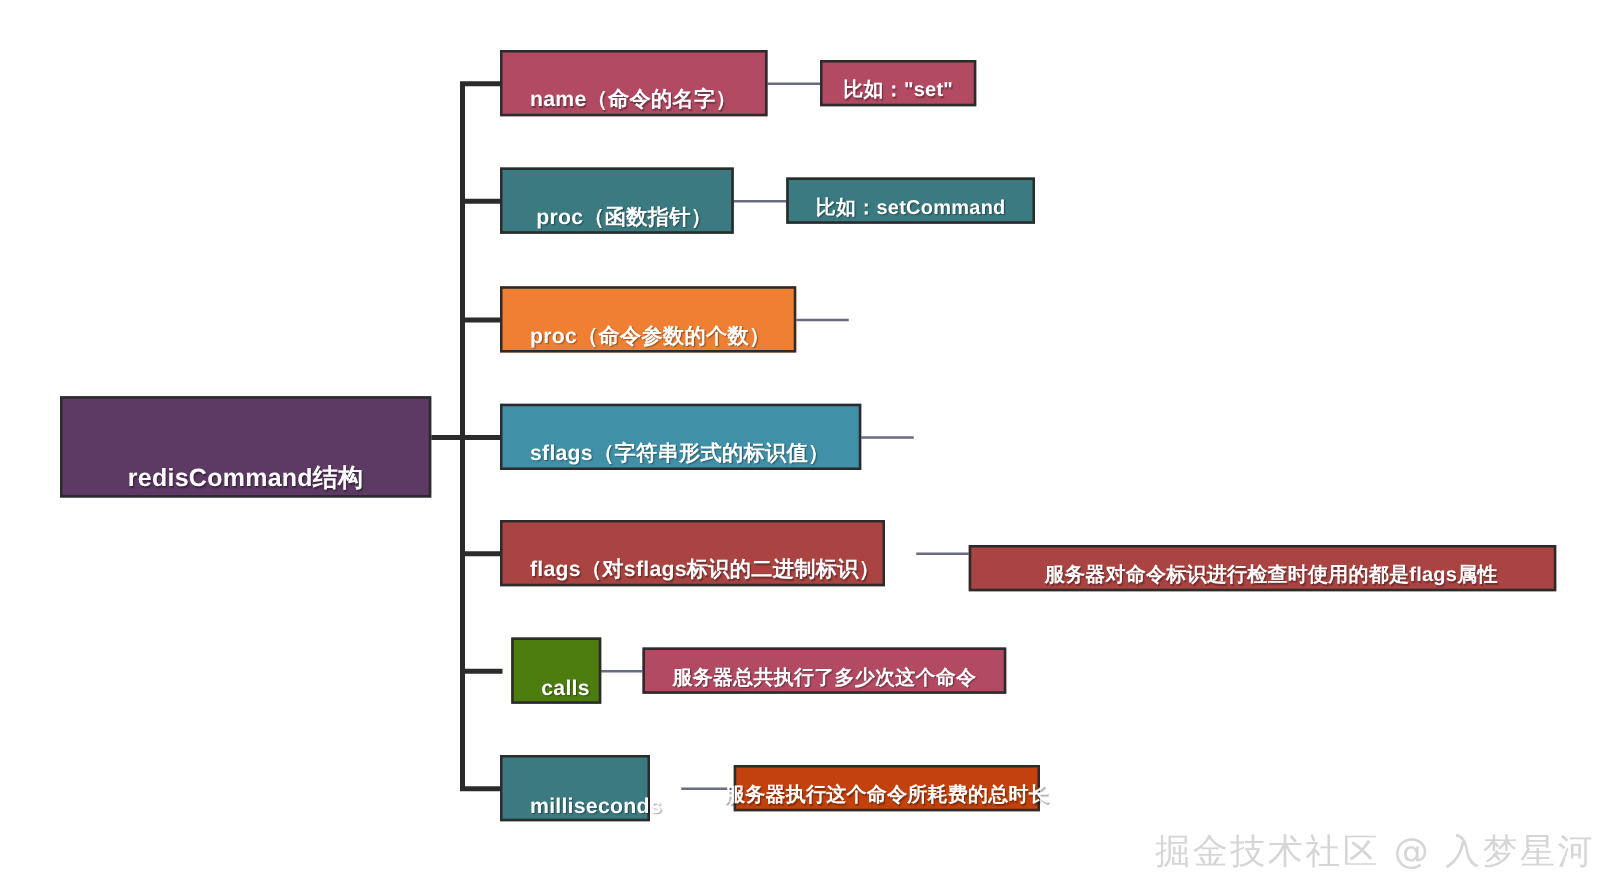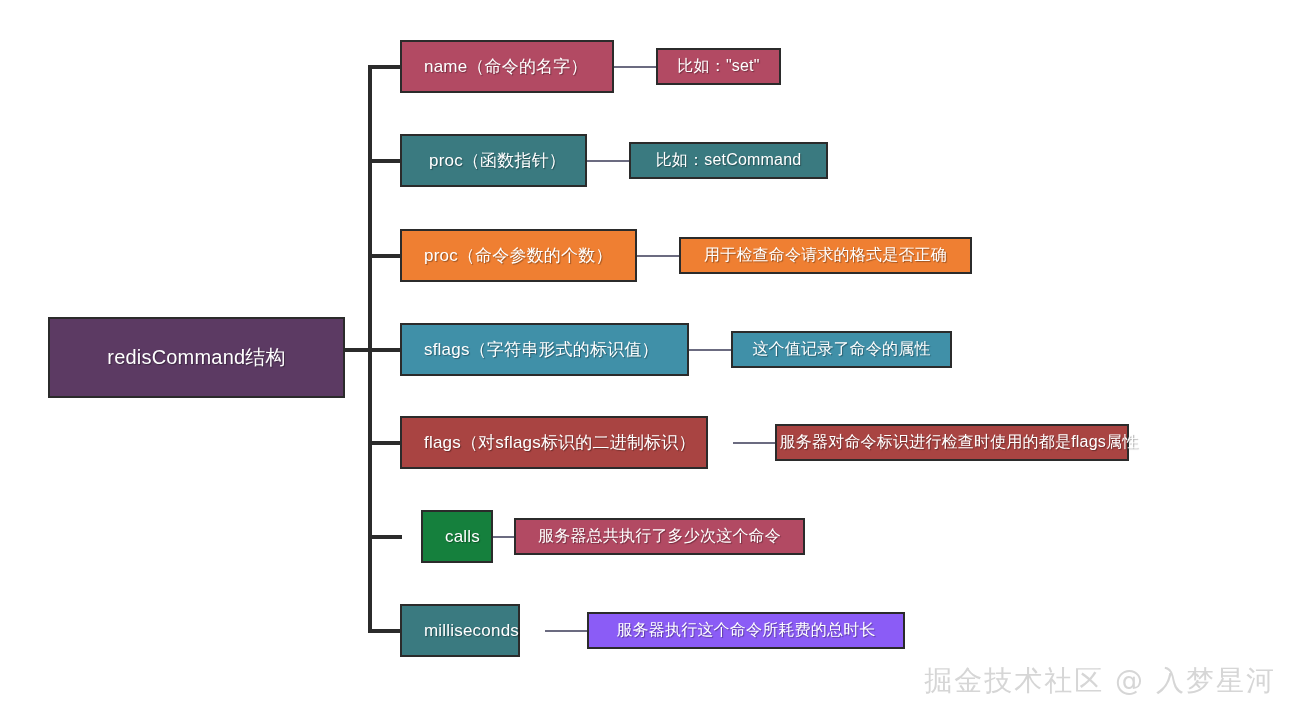"name（命令的名字）" .node { align-items: center -> flex-end; font-weight: normal -> bold }
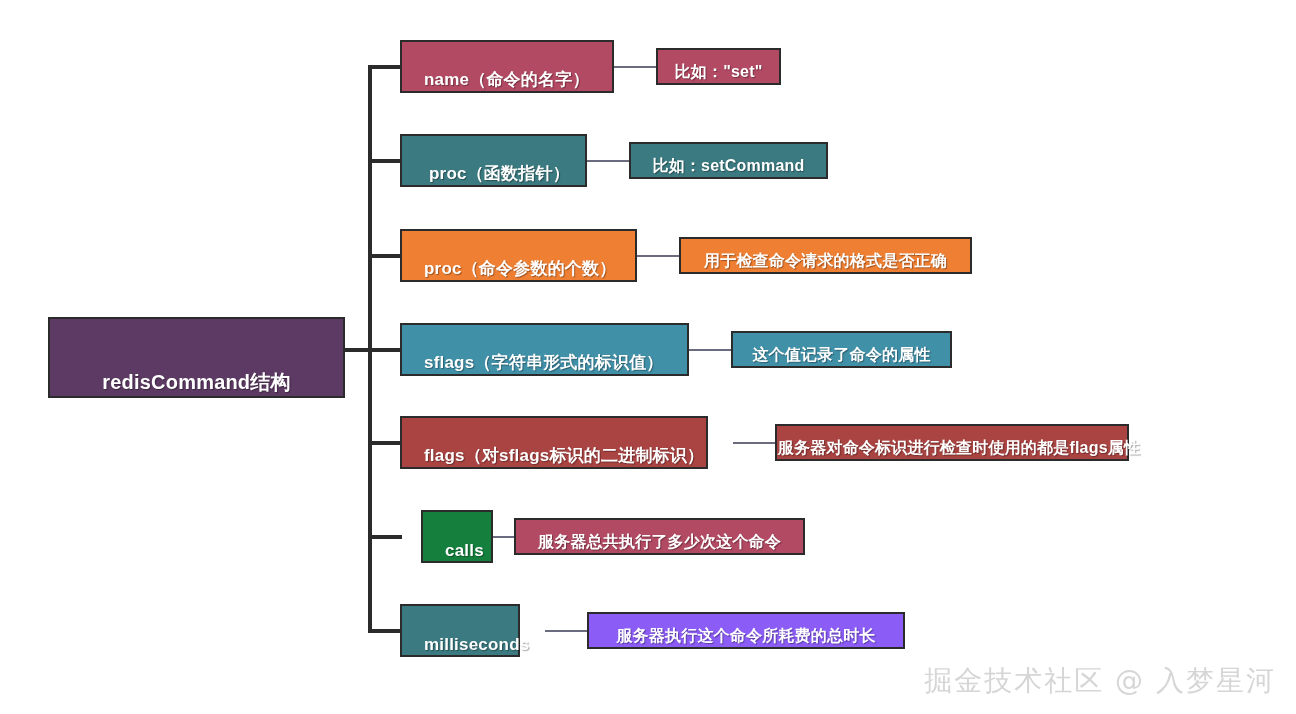"用于检查命令请求的格式是否正确" div.node { html: <div> <span>用于检查命令请求的格式是否正确</span> </div> -> none }
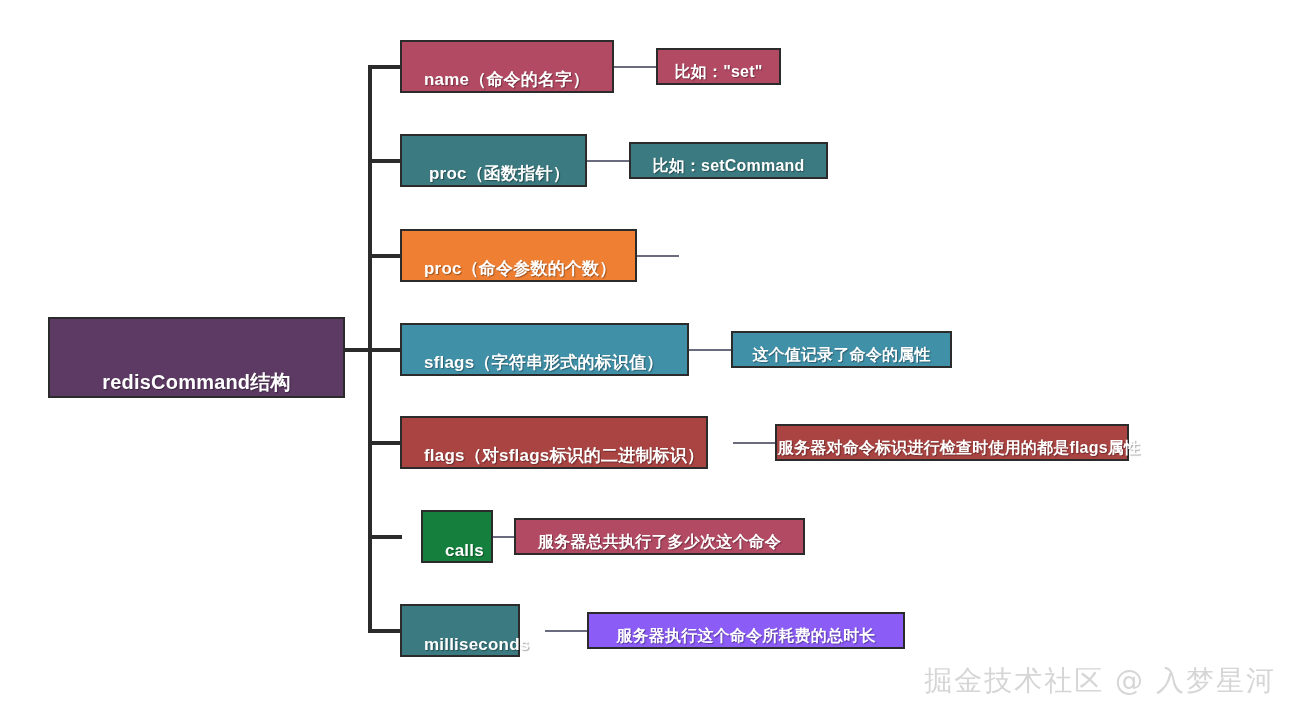"这个值记录了命令的属性" div.node { html: <div> <span>这个值记录了命令的属性</span> </div> -> none }
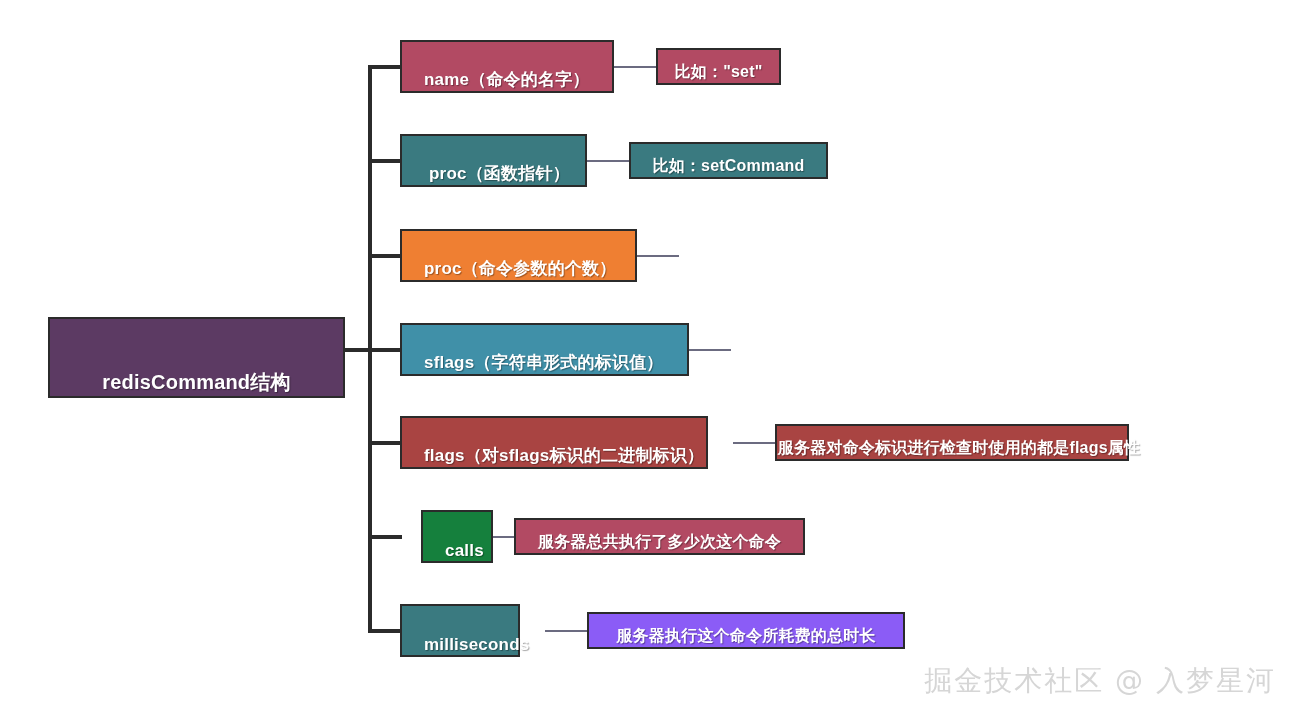"服务器对命令标识进行检查时使用的都是flags属性" div.node { top: 424px -> 436px; width: 354px -> 470px }
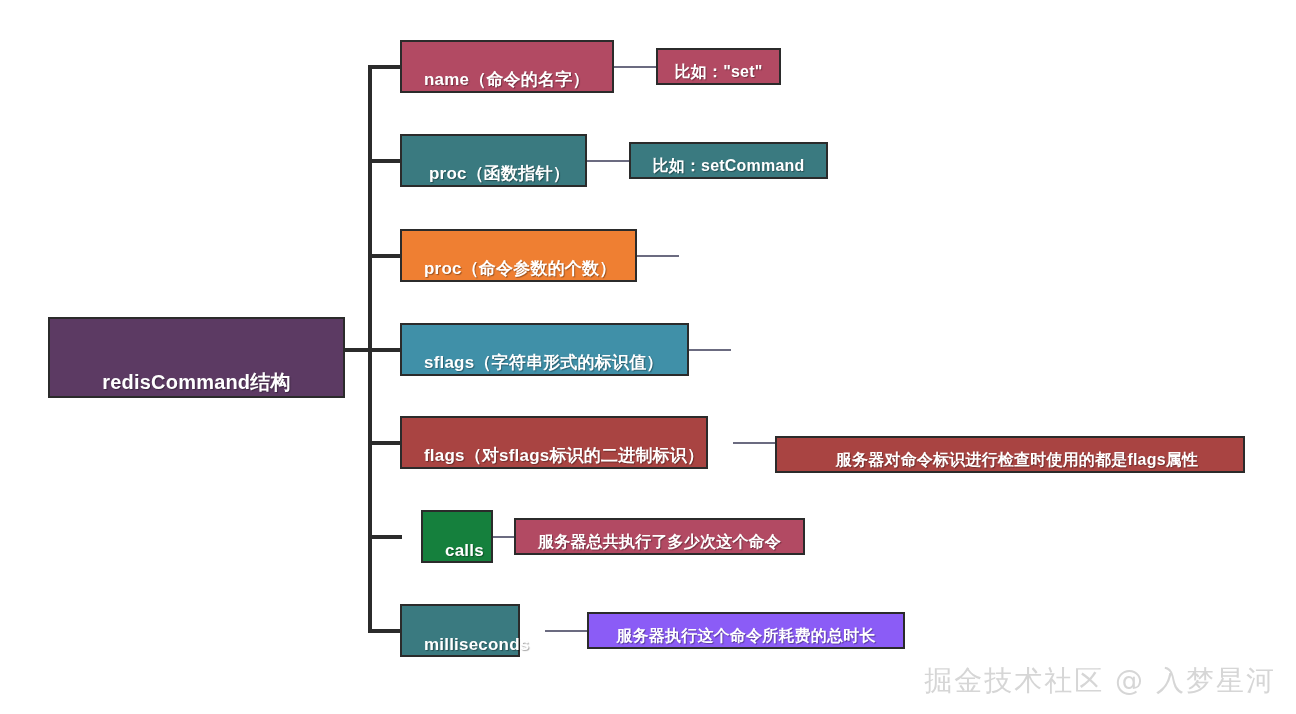"calls" div.node { background: #15803d -> #4d7c0f; left: 421px -> 409px }
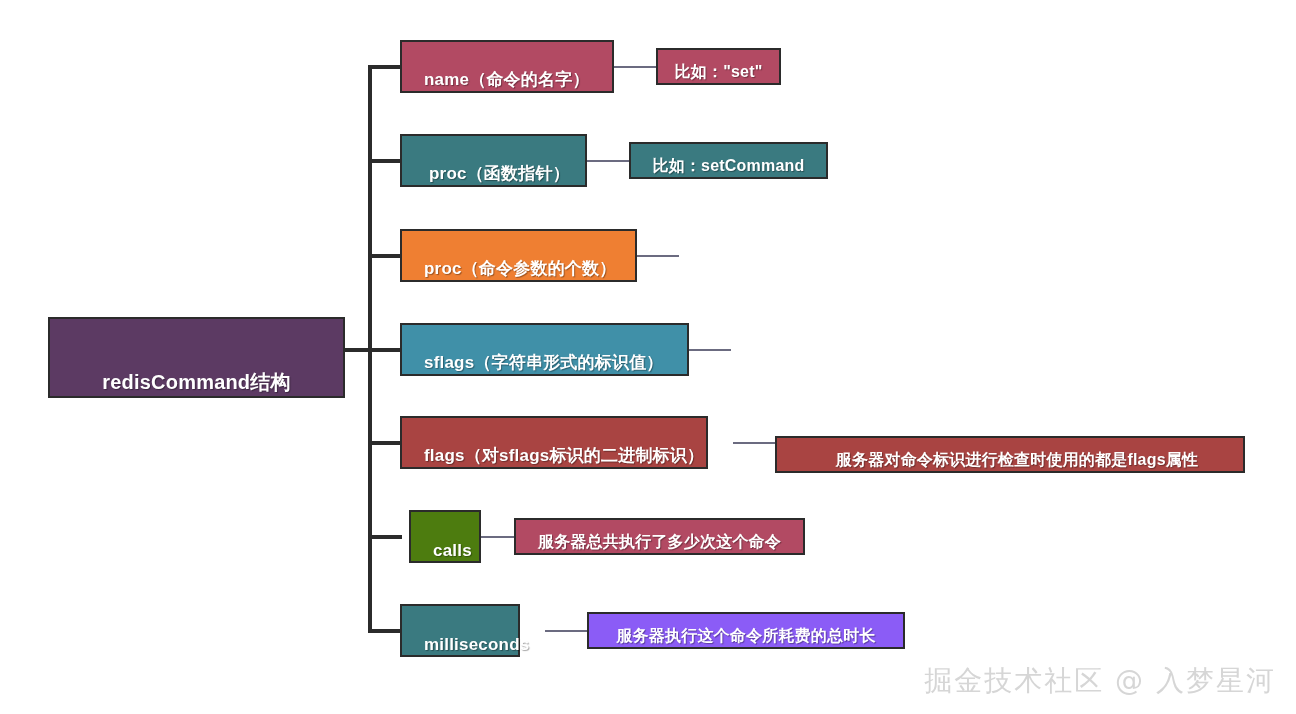"服务器执行这个命令所耗费的总时长" div.node { background: #8b5cf6 -> #c2410c; width: 318px -> 245px }
